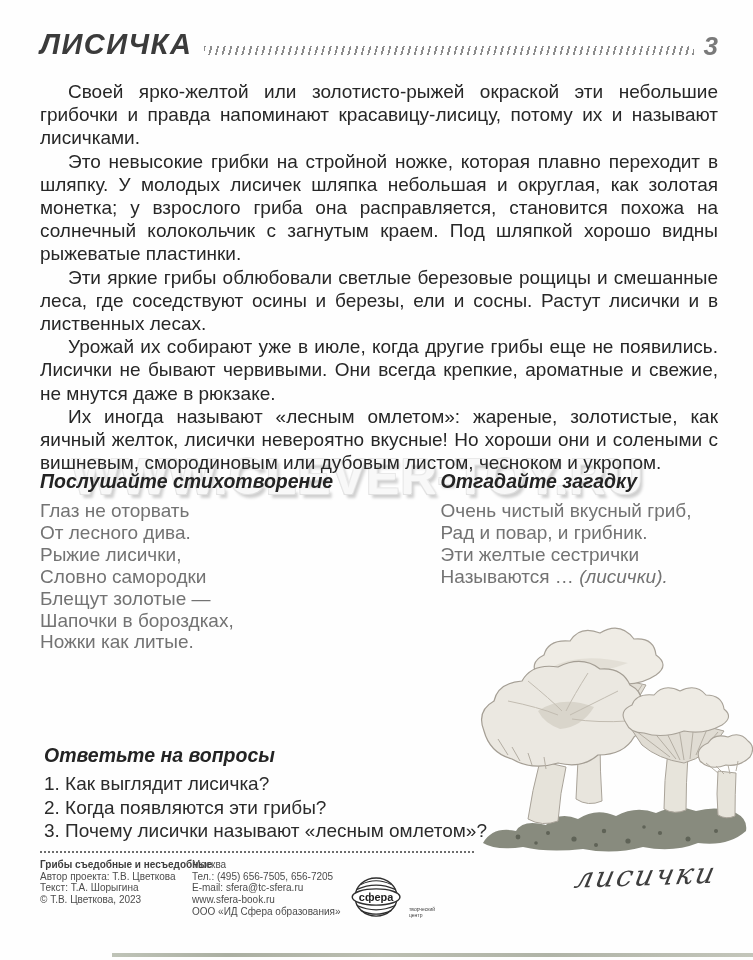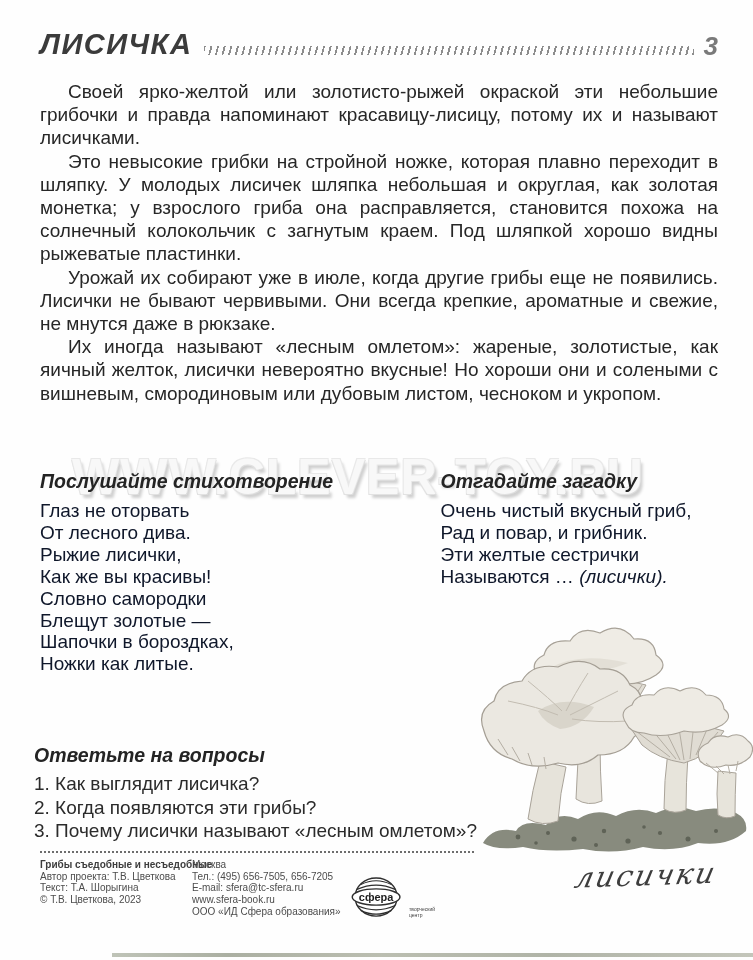"Эти яркие грибы облюбовали светлые" p { html: none -> <p>Эти яркие грибы облюбовали светлые березовые рощицы и смешанные леса, где соседствуют осины и березы, ели и сосны. Растут лисички и в лиственных лесах.</p> }
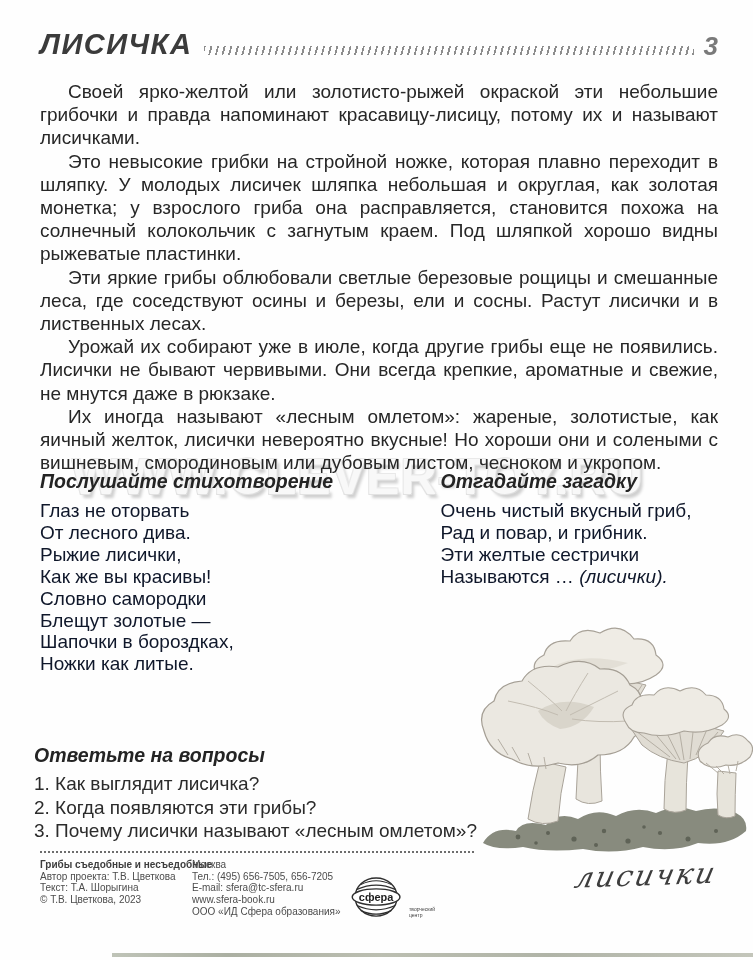"Глаз не оторвать" .verse-line { color: #0f172a -> #737373 }
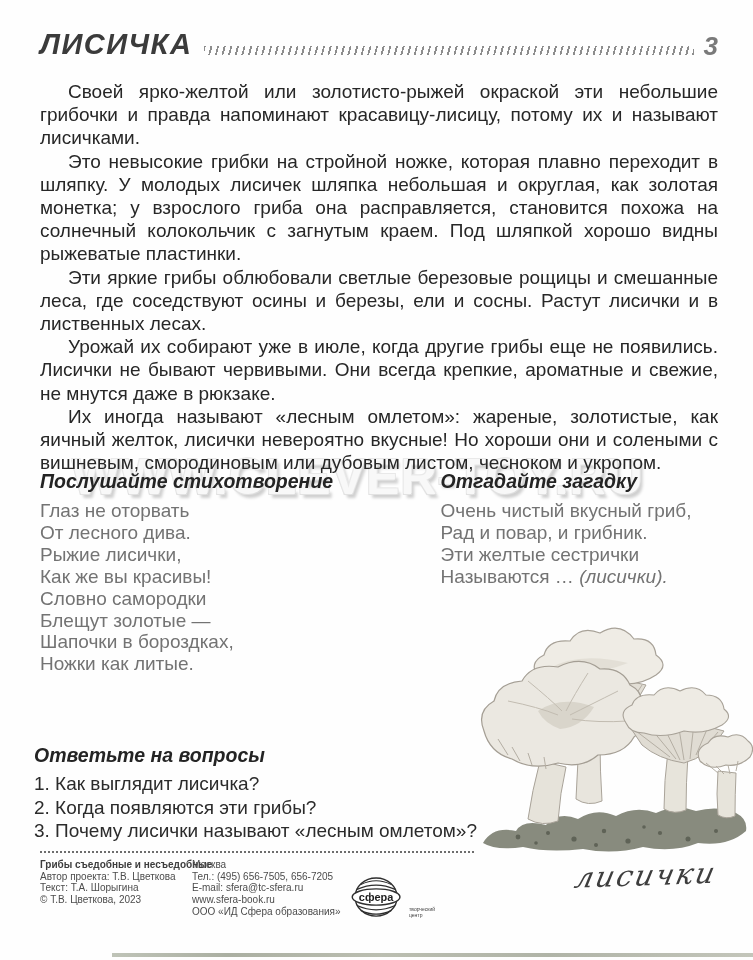"Как же вы красивы!" div.verse-line { html: <div>Как же вы красивы!</div> -> none }
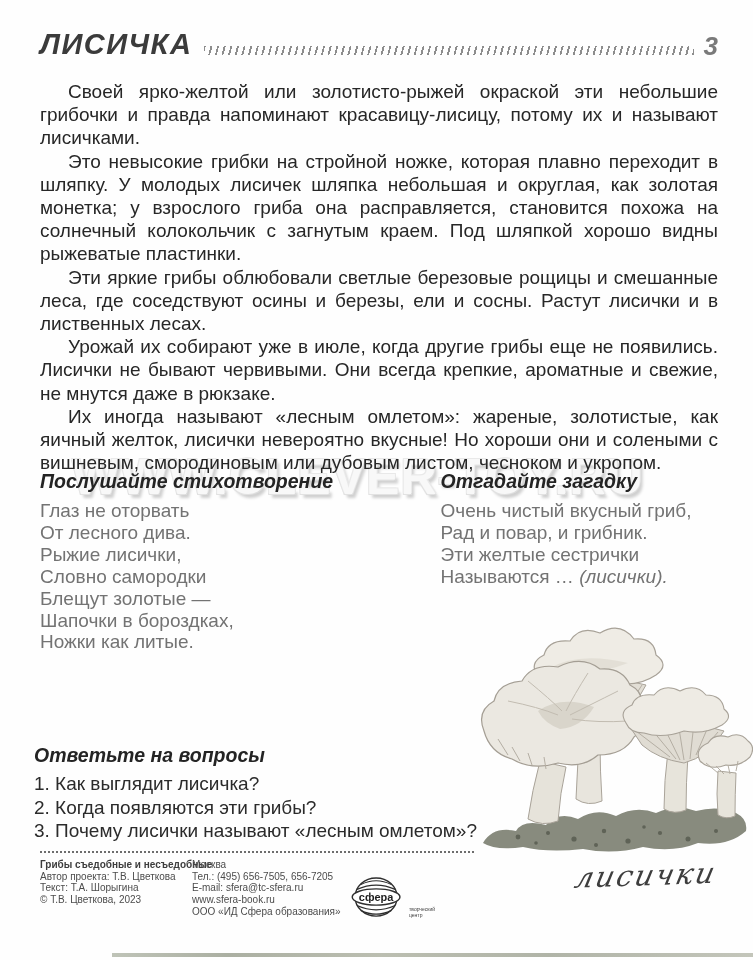"Ответьте на вопросы" .questions { left: 34px -> 44px }
